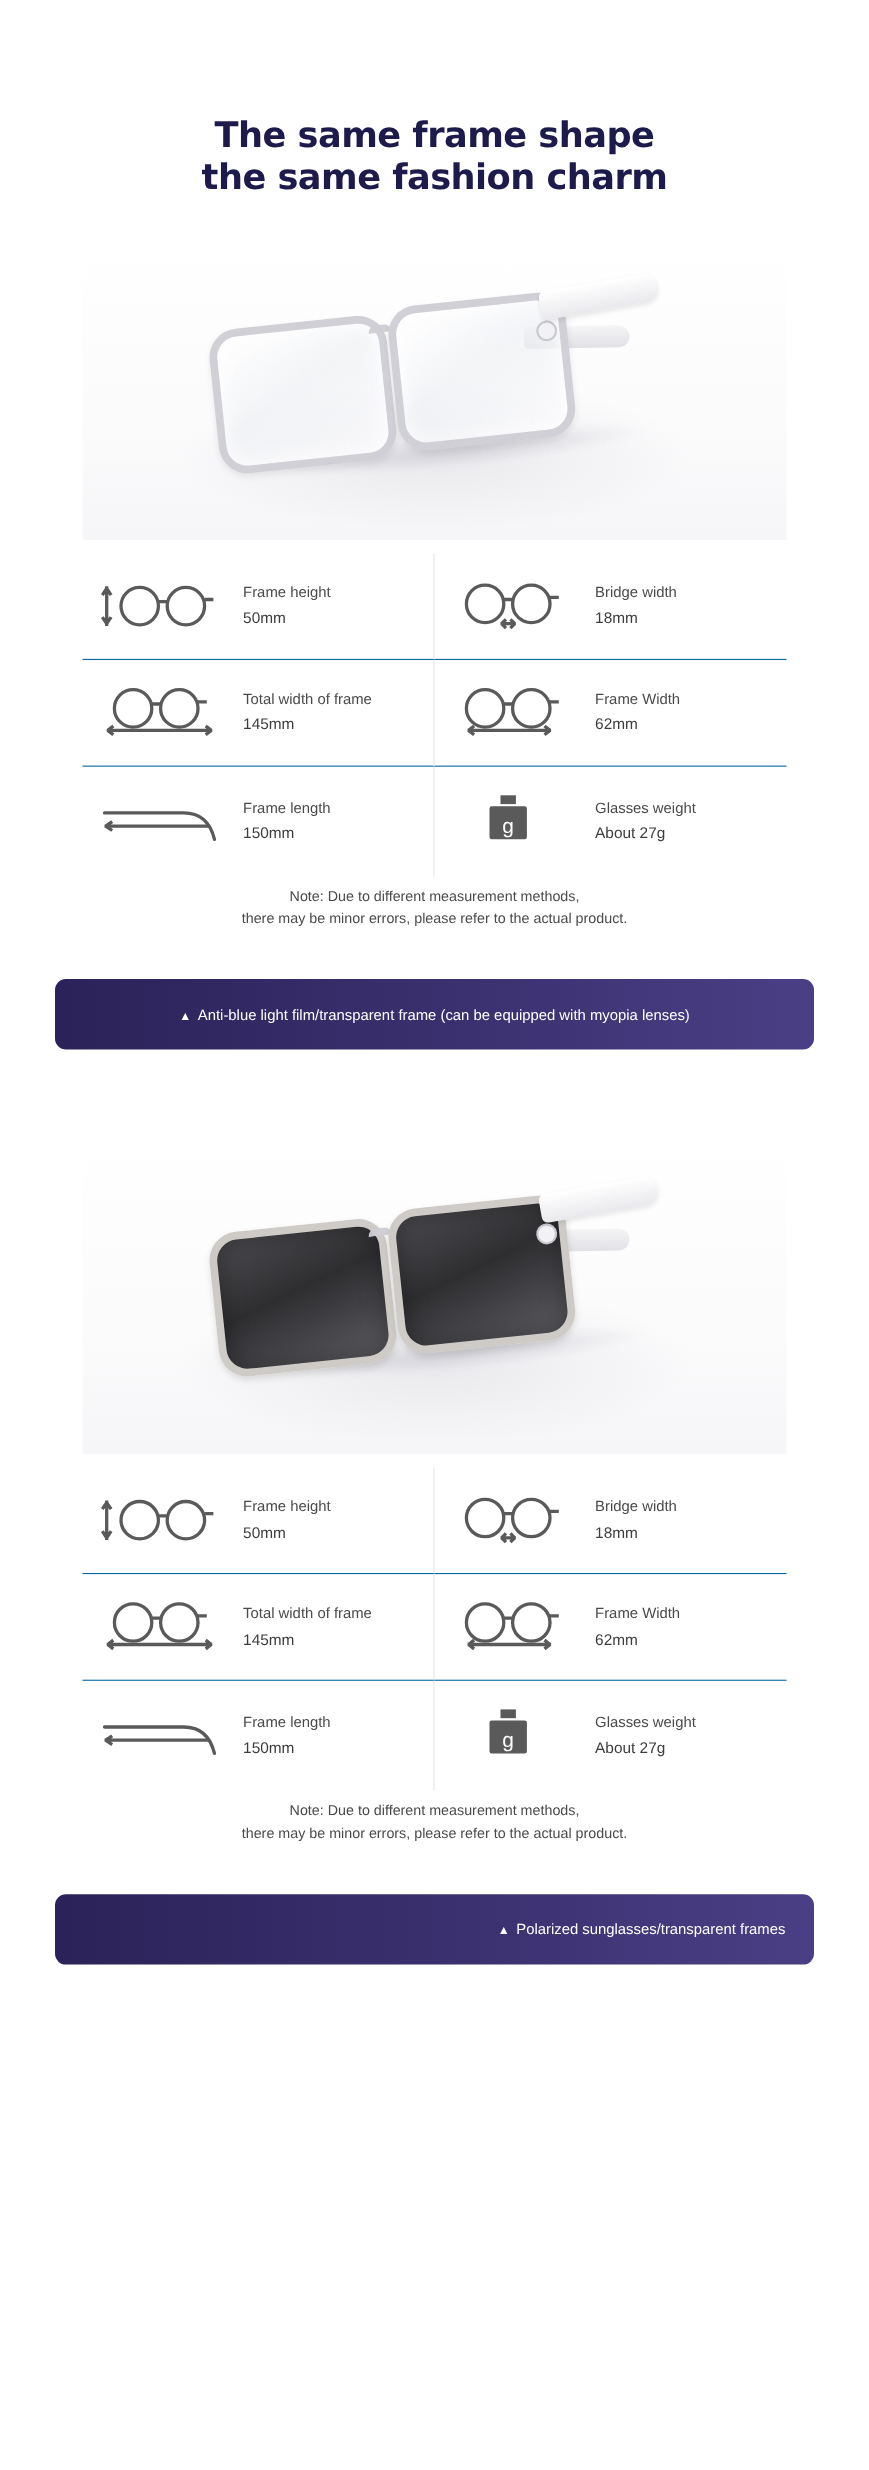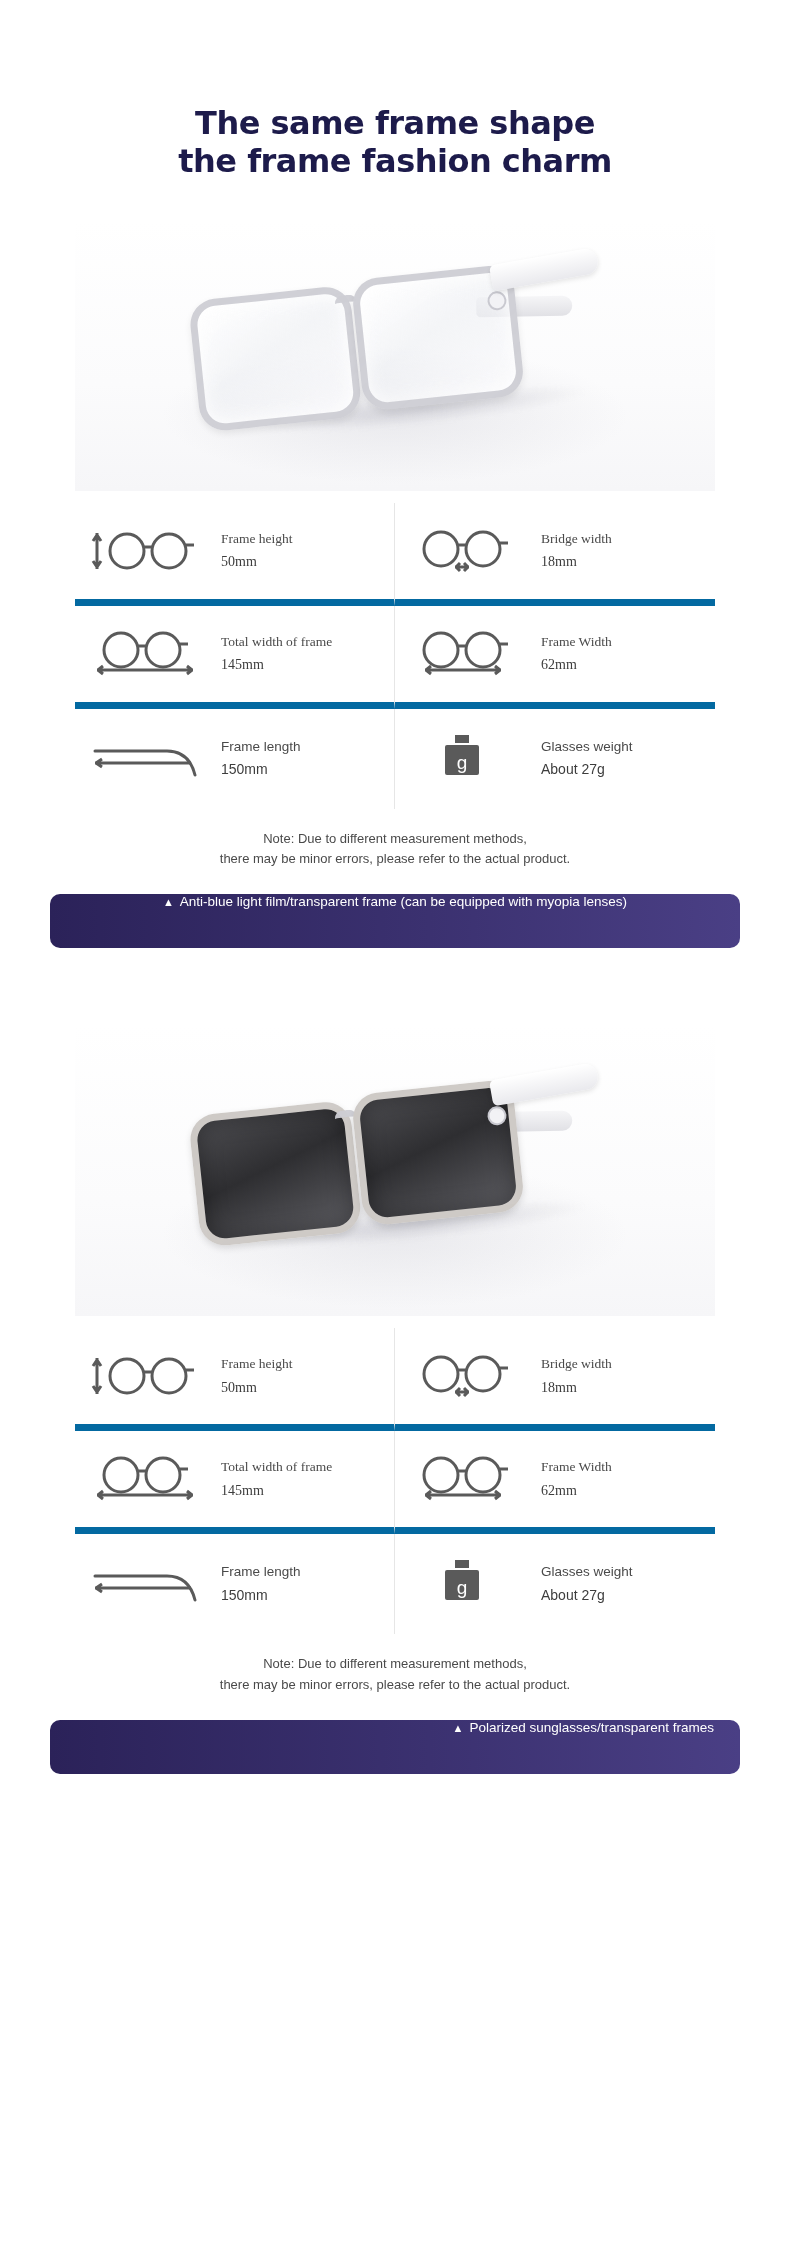"the frame fashion charm" span.headline-line { text: frame -> same }
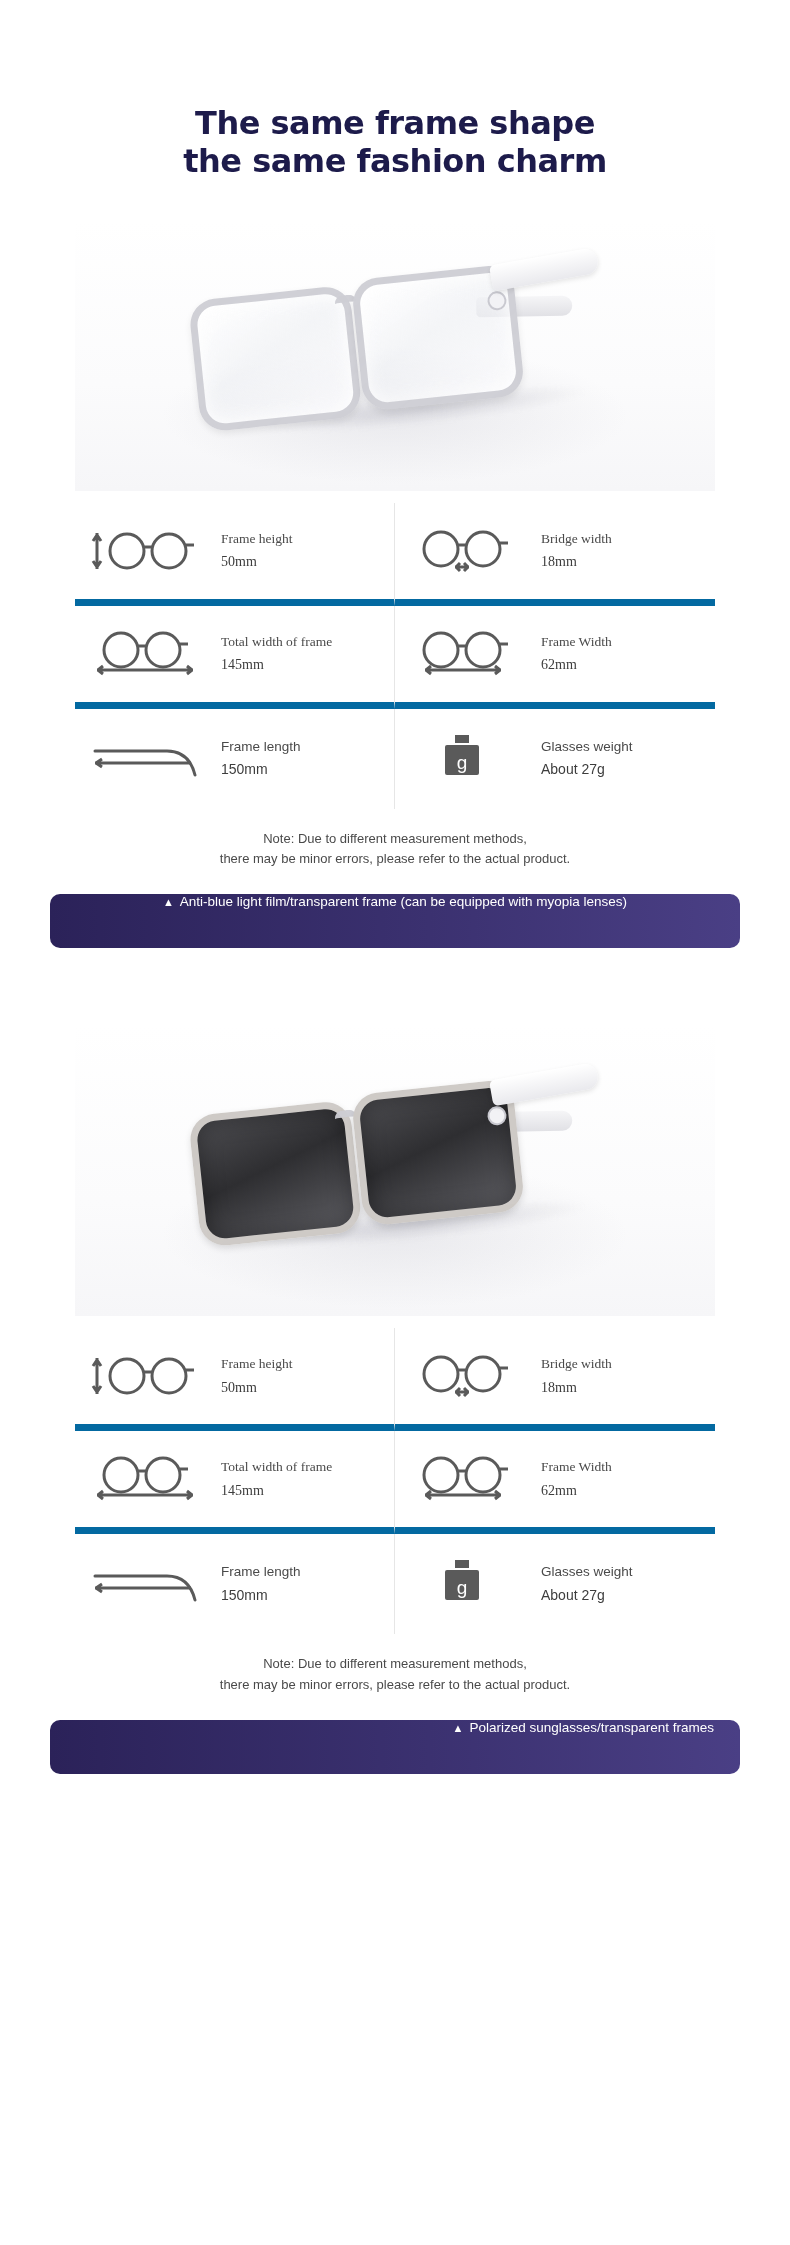"Frame height" .spec-cell.divider-b { border-bottom: 7px solid #0369a1 -> 1px solid #0369a1; font-family: Liberation Serif, serif -> none }
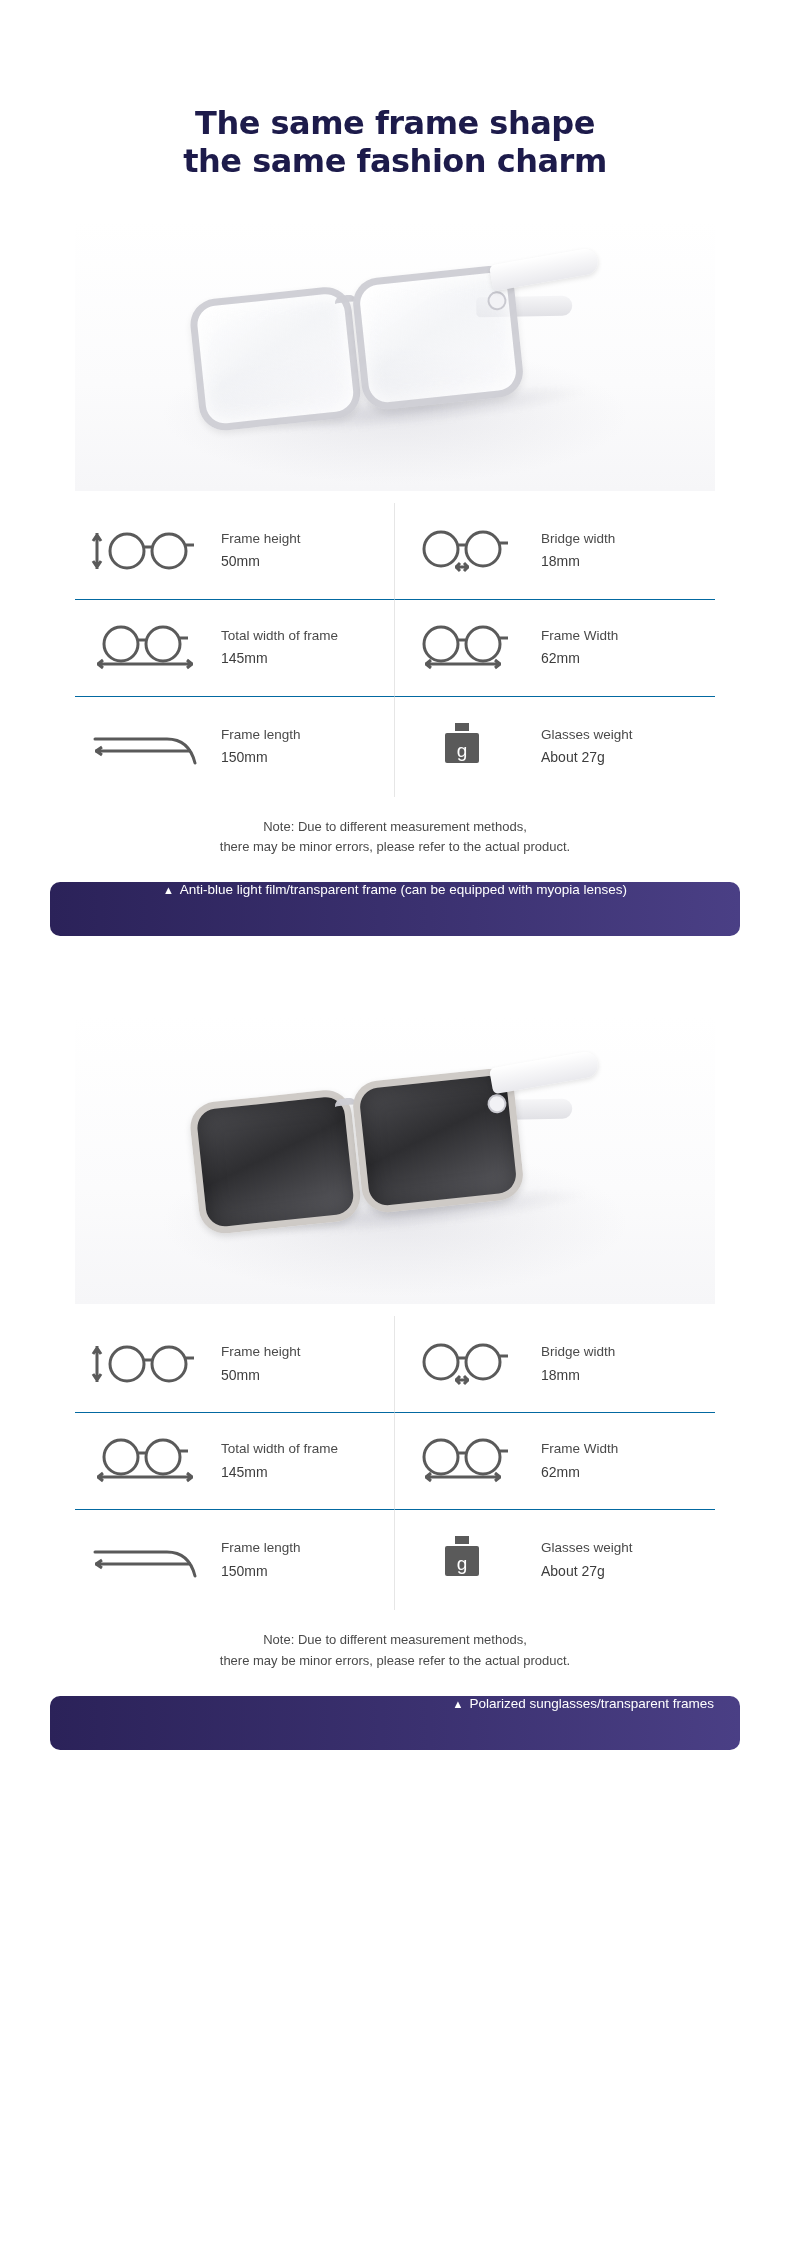"Note: Due to different measurement" .note { margin-top: 20px -> 8px }
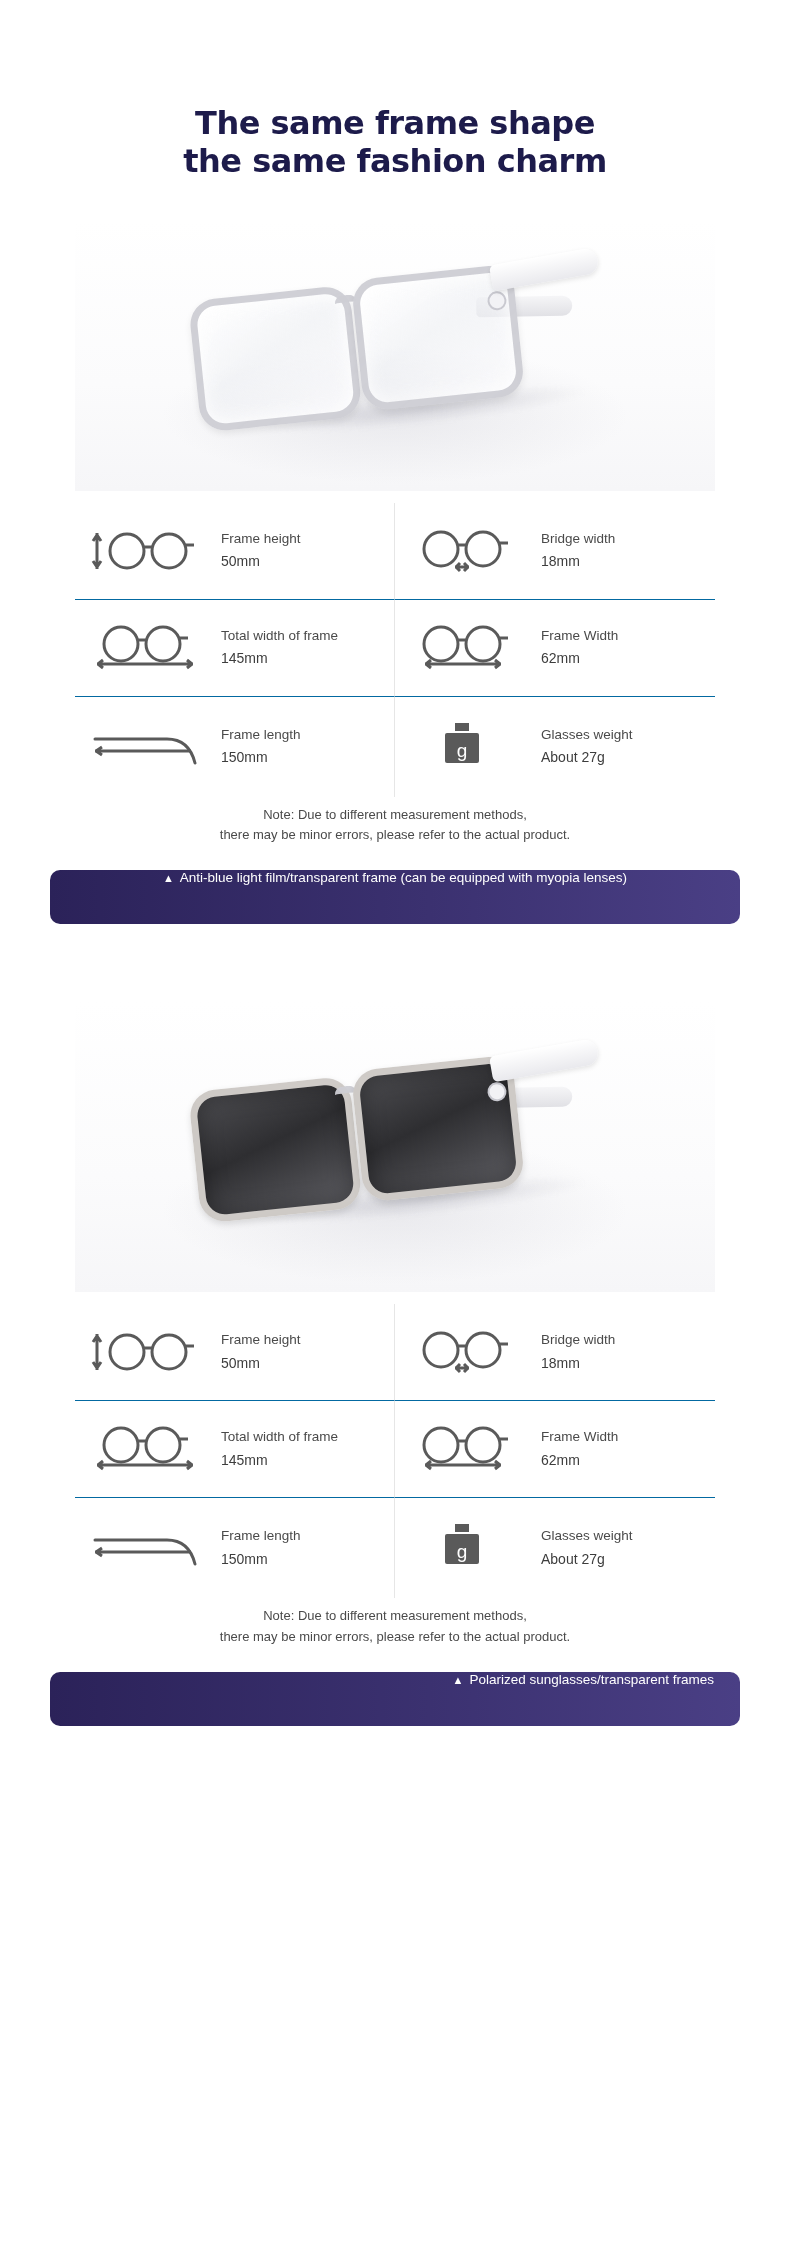"▲ Anti-blue light film/transparent frame" .banner { align-items: none -> center; height: 54px -> 64px; margin: 24px auto 0 -> 44px auto 0 }
